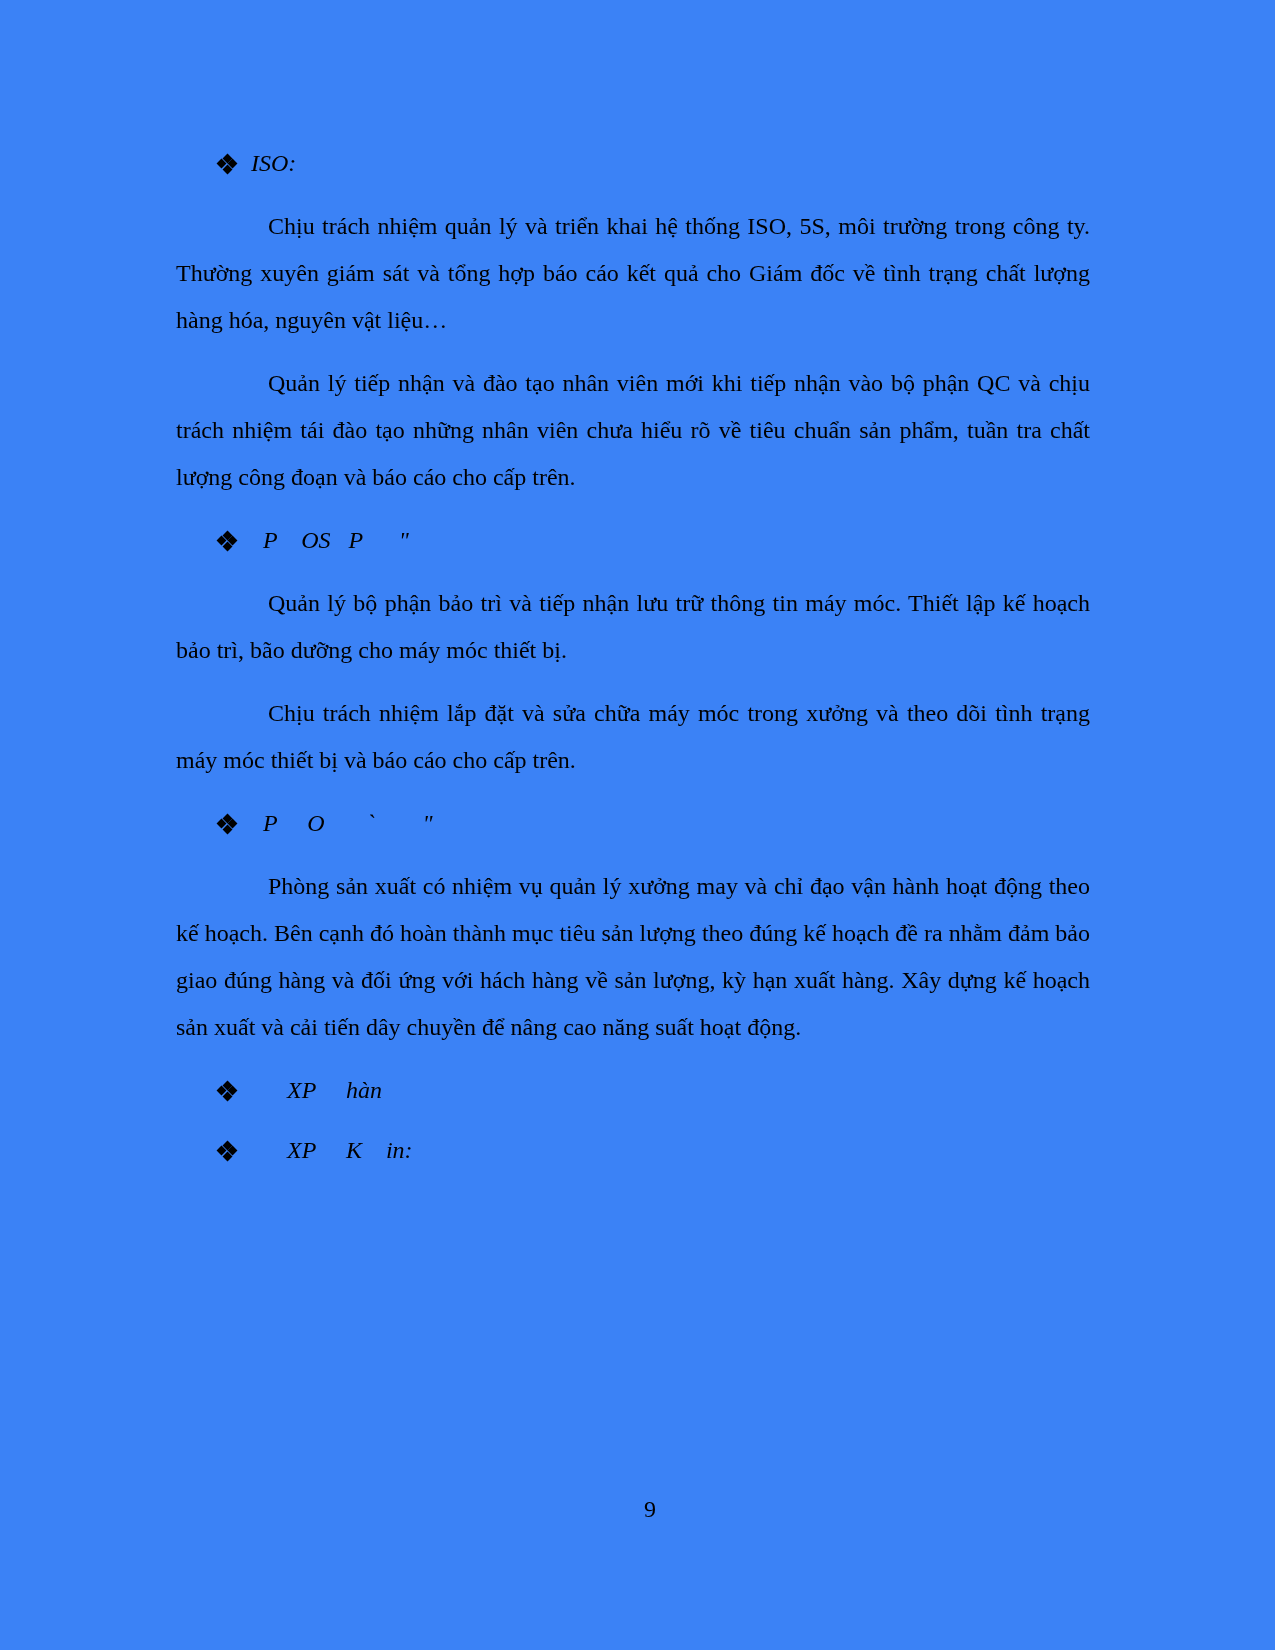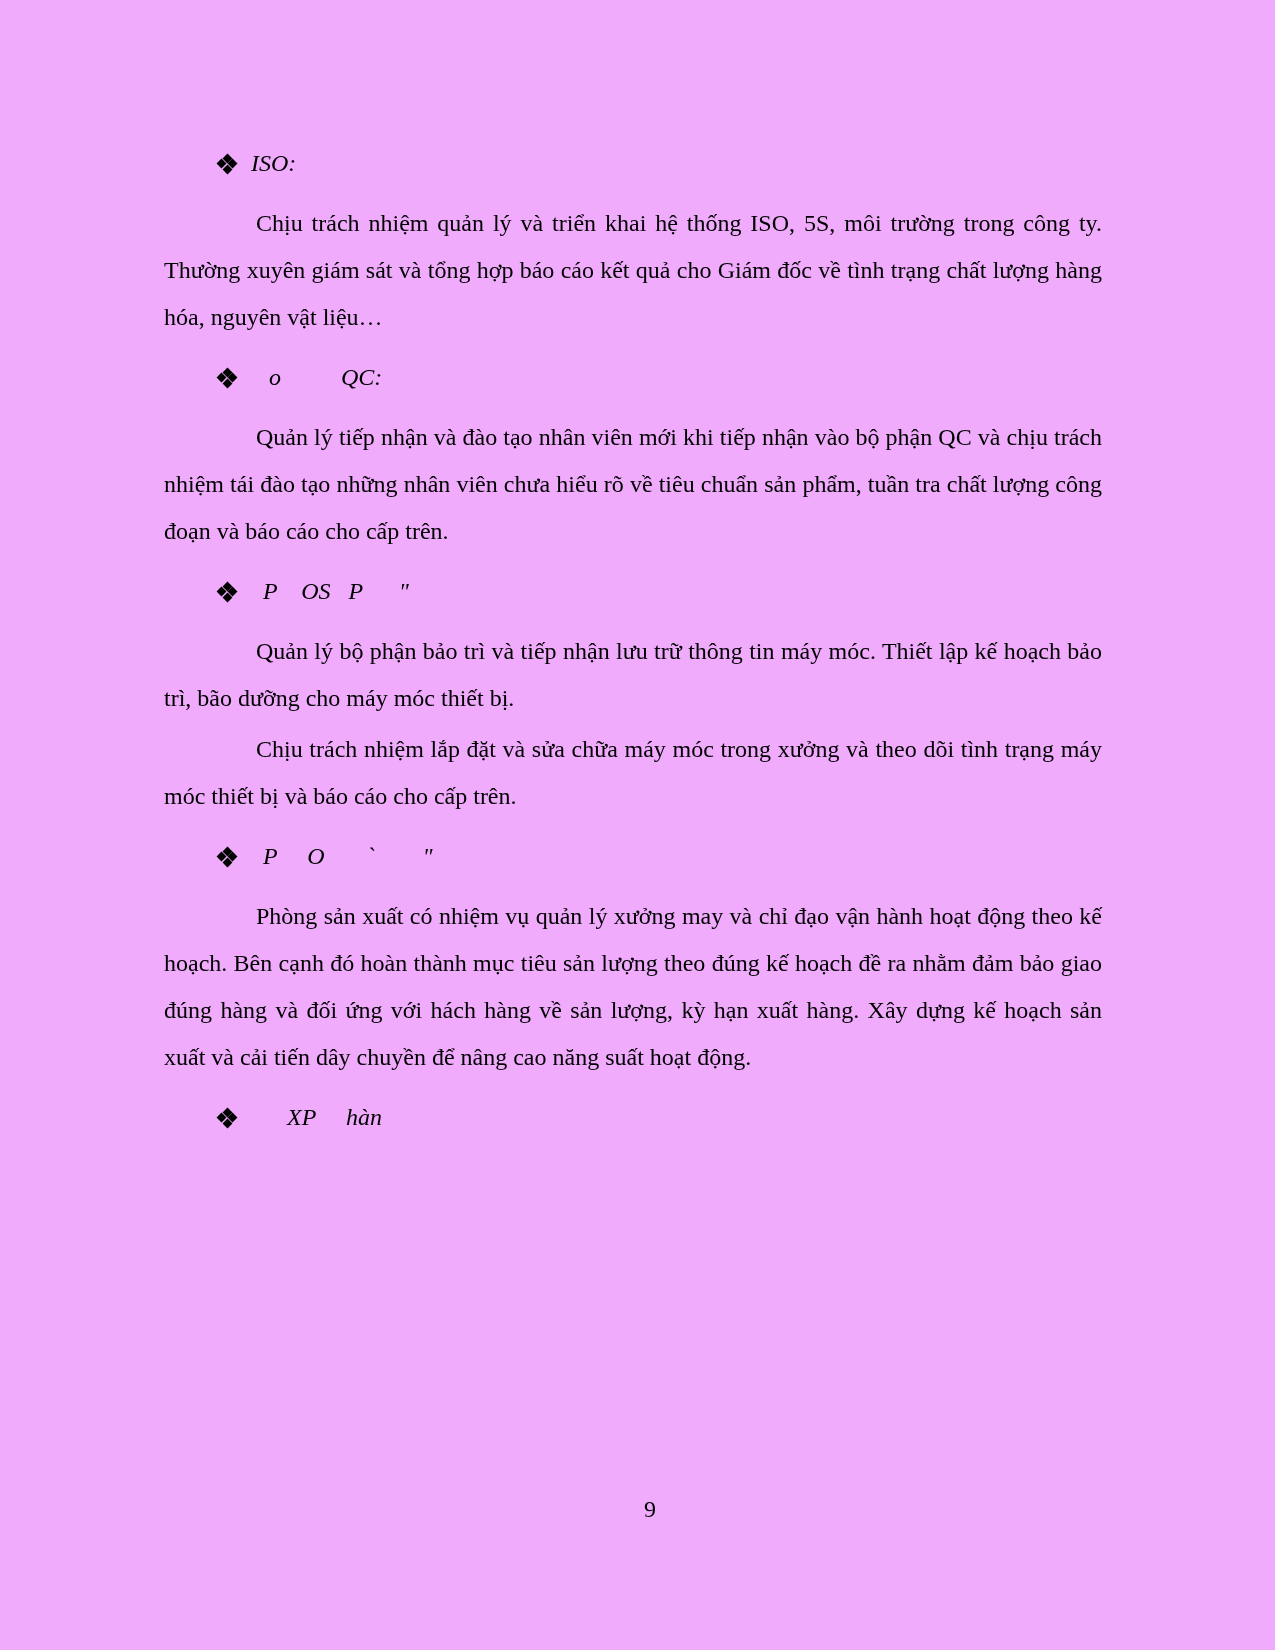"ISO:" .page { background: #f0abfc -> #3b82f6 }
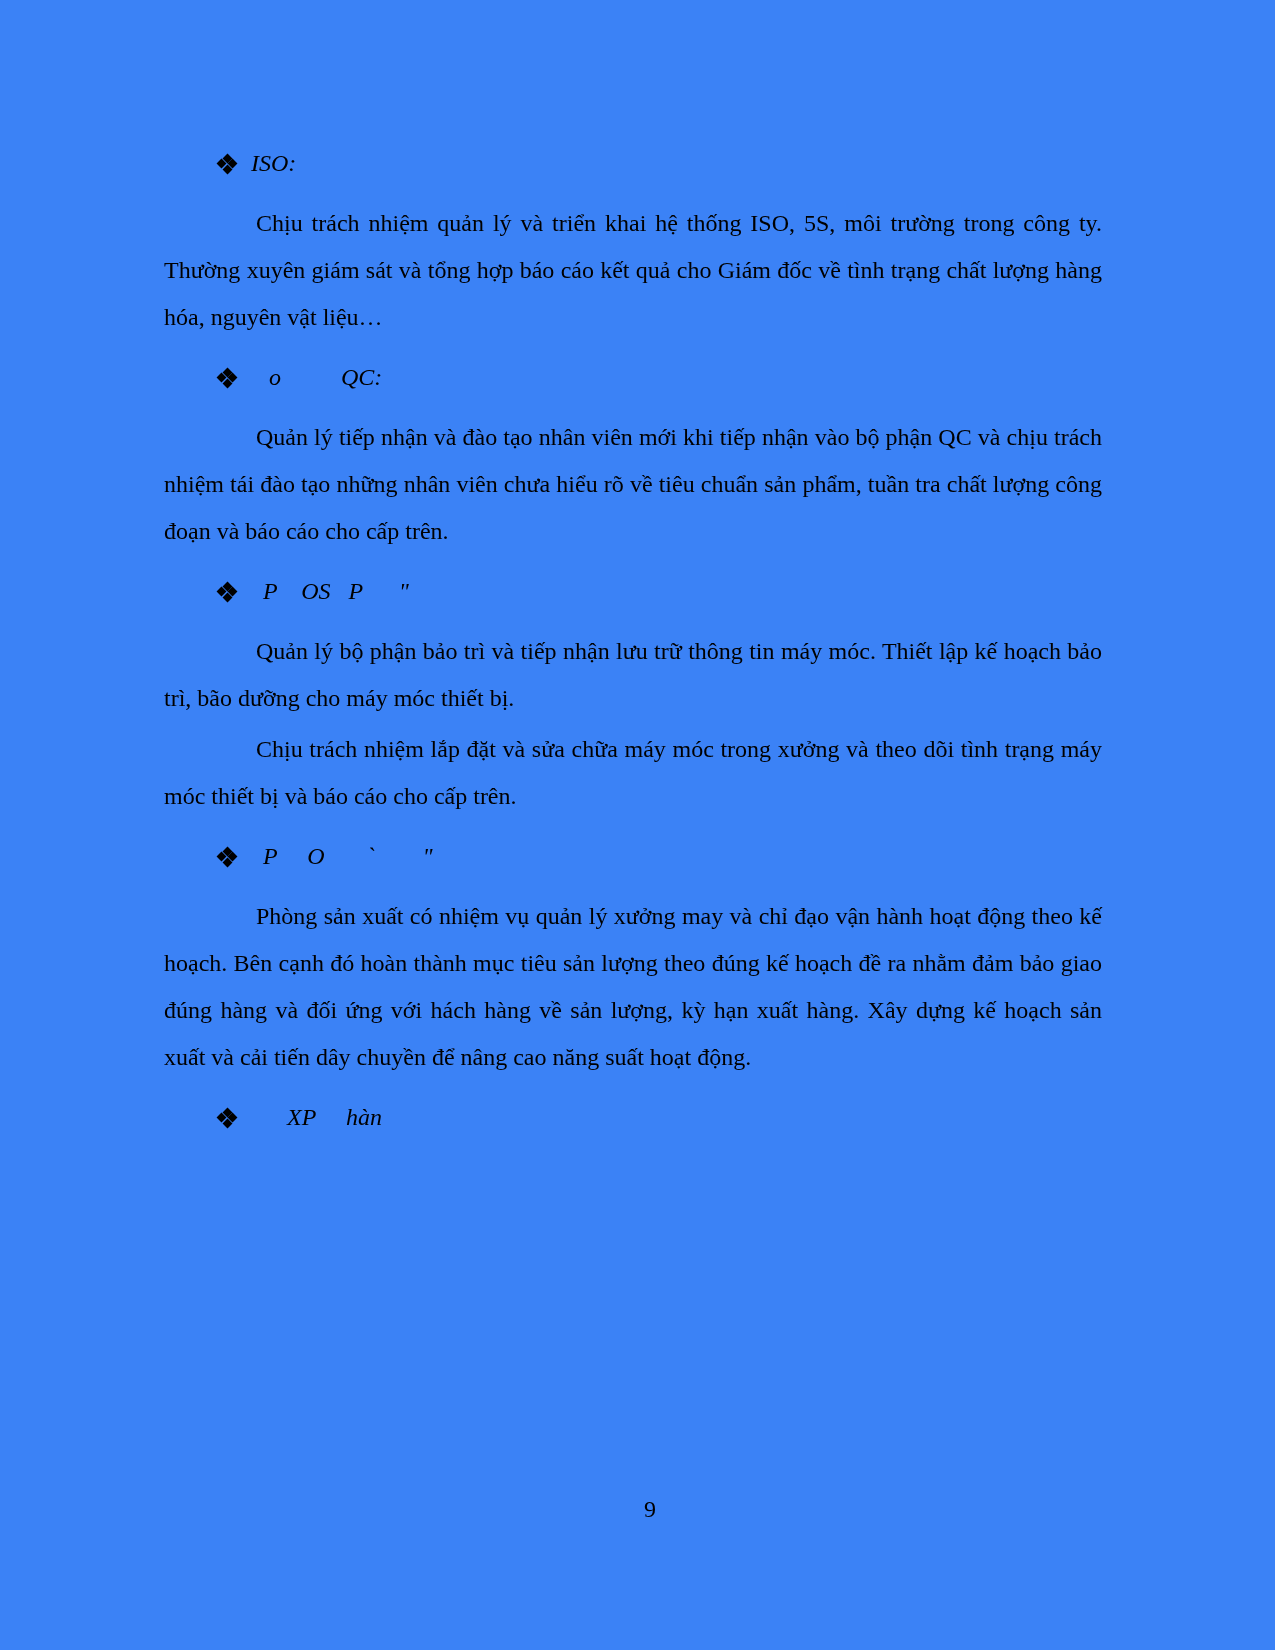"Chịu trách nhiệm quản lý" .para { margin: 4px -> 16px }
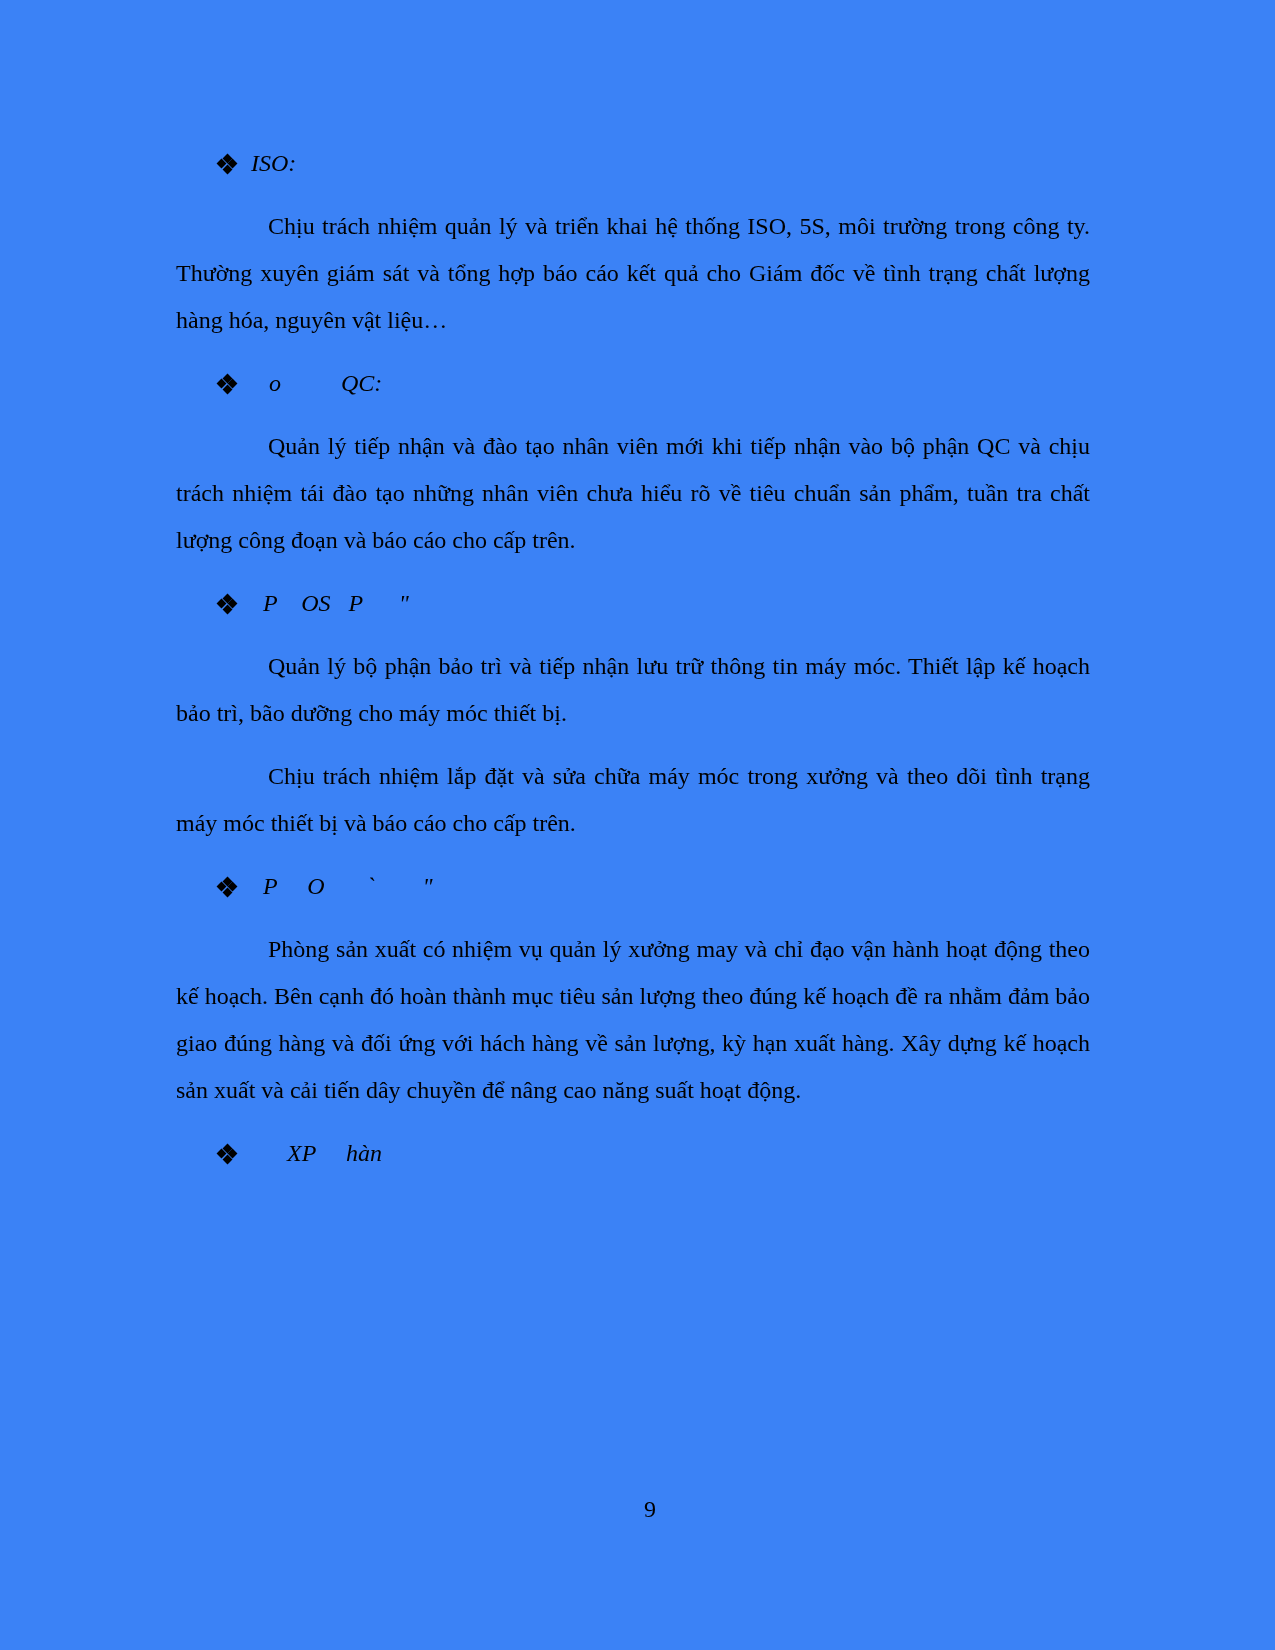"o QC:" div.heading { html: <div> <span> <i></i> <i></i> <i></i> <i></i> </span> <span> o QC:</span> </div> -> none }
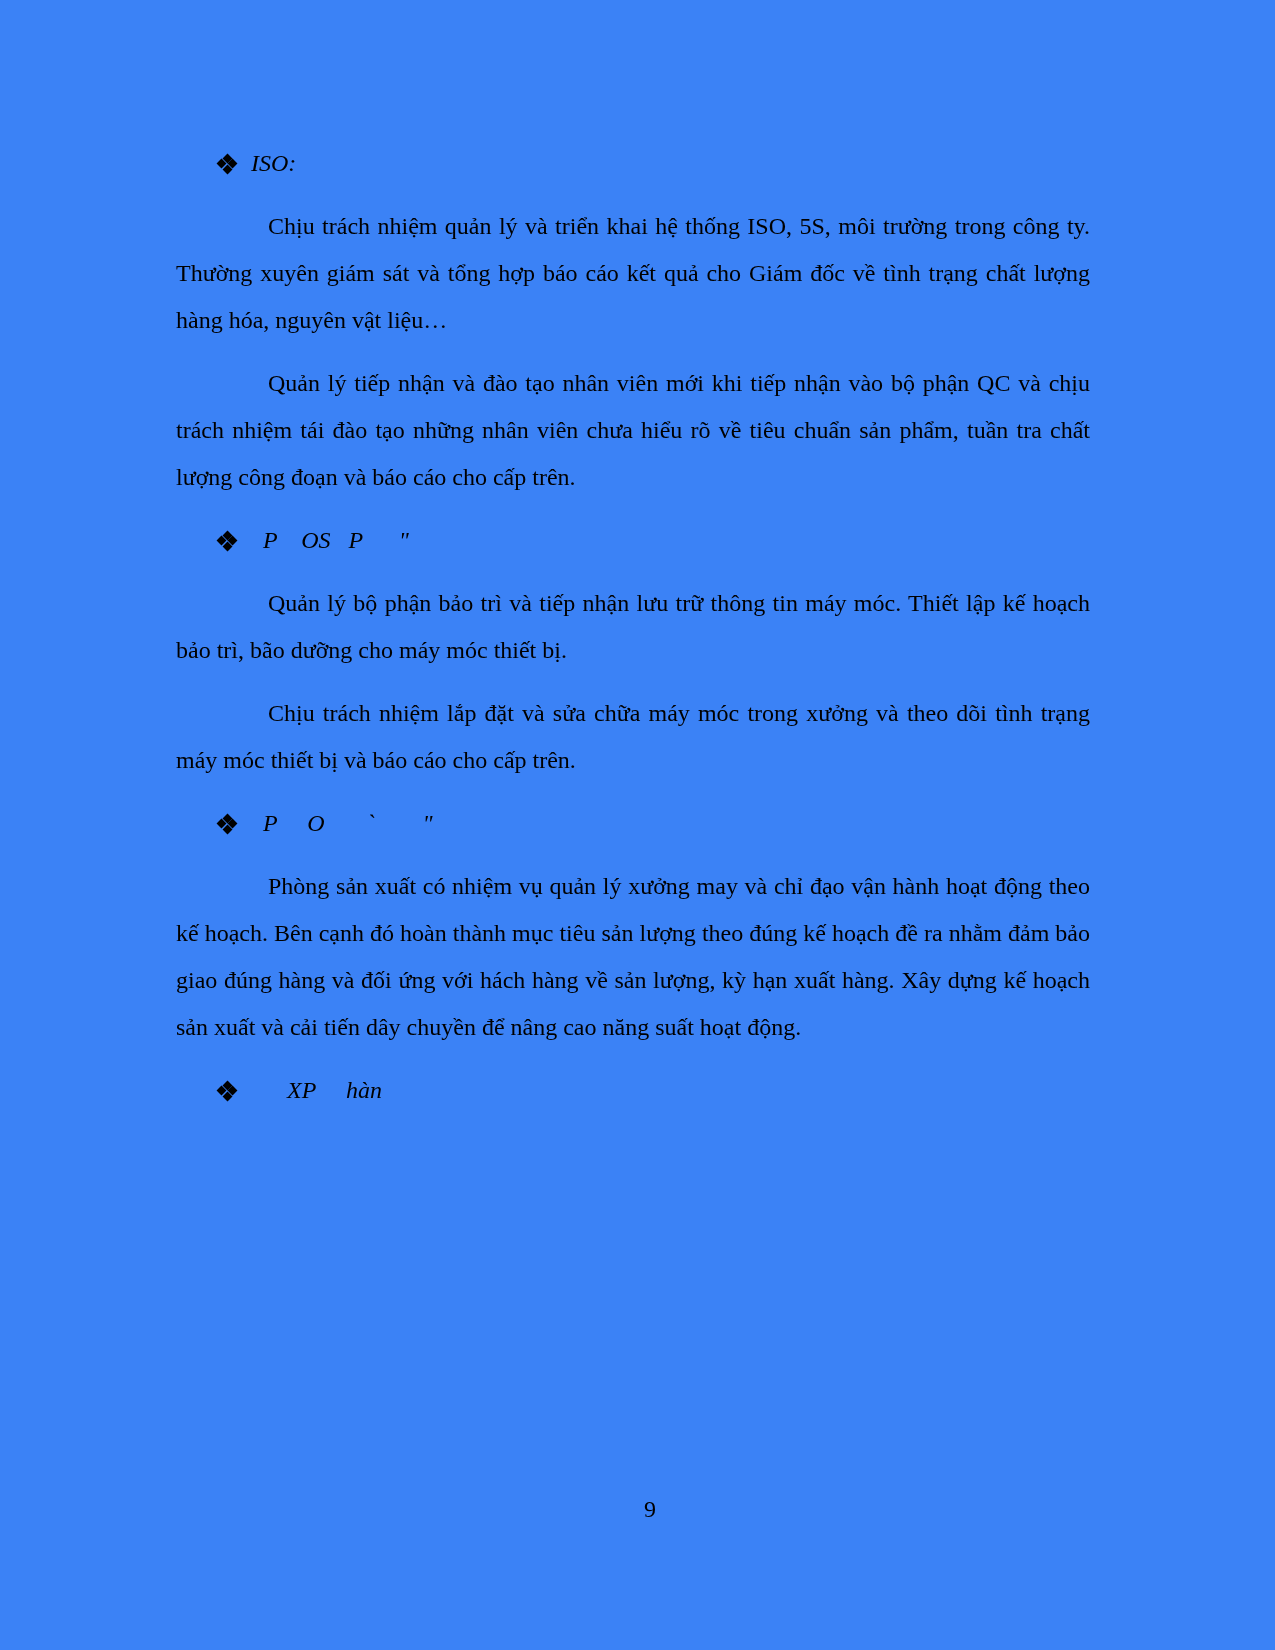"XP K in:" div.heading { html: none -> <div> <span> <i></i> <i></i> <i></i> <i></i> </span> <span> XP K in:</span> </div> }
